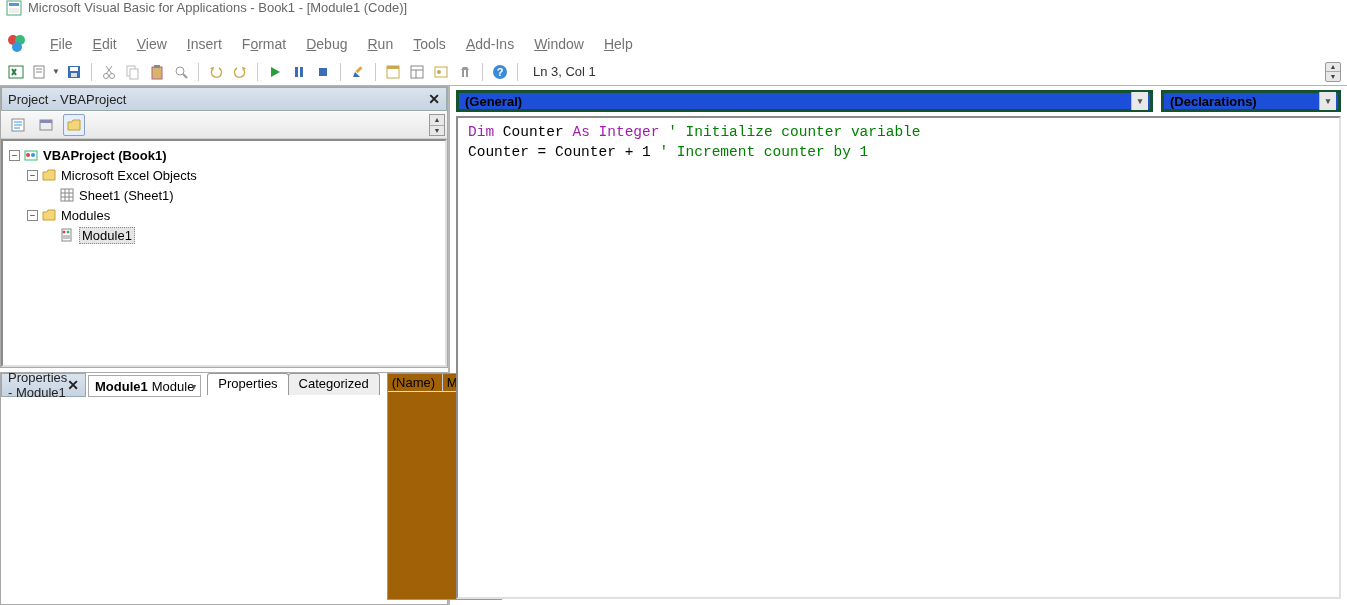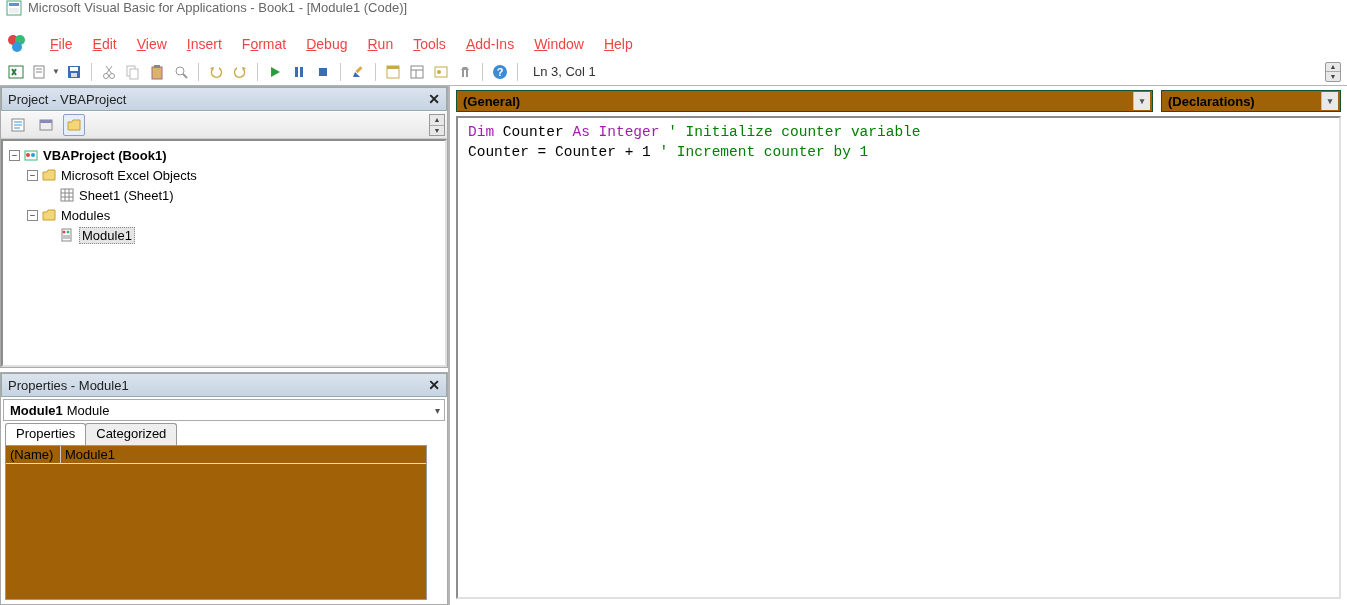"File" .menubar { color: #ef4444 -> #737373 }
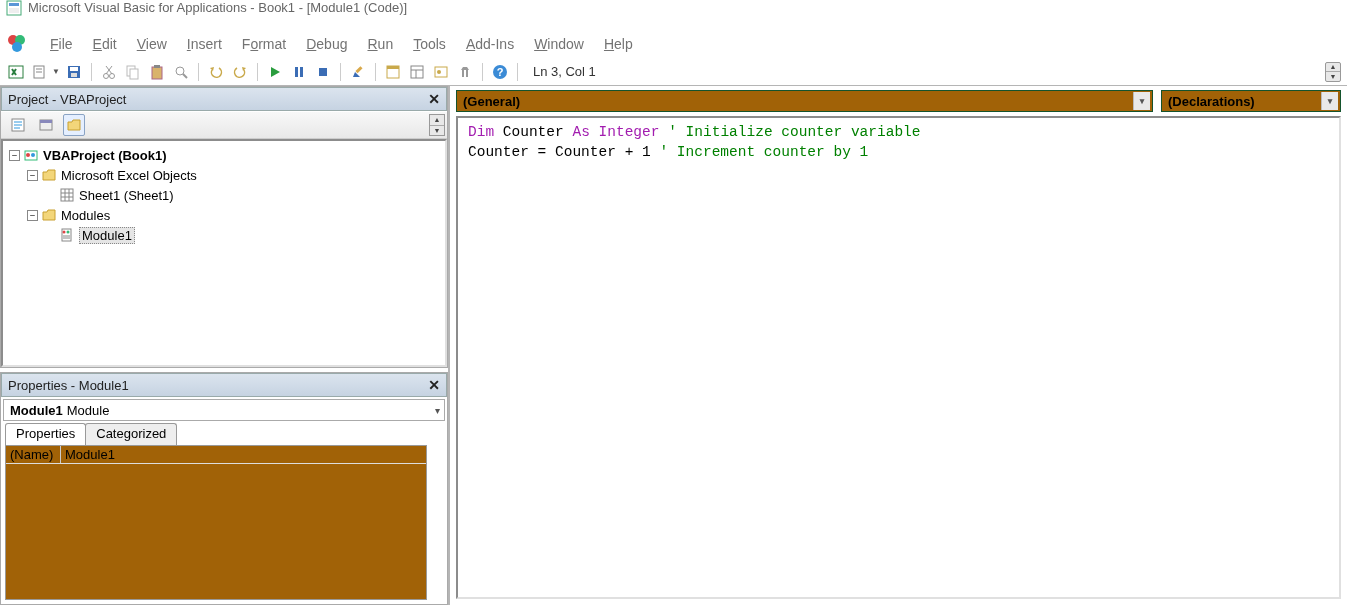"(General)" .code-dd { background: #a16207 -> #1d4ed8; border: 1px solid #14532d -> 3px solid #14532d }
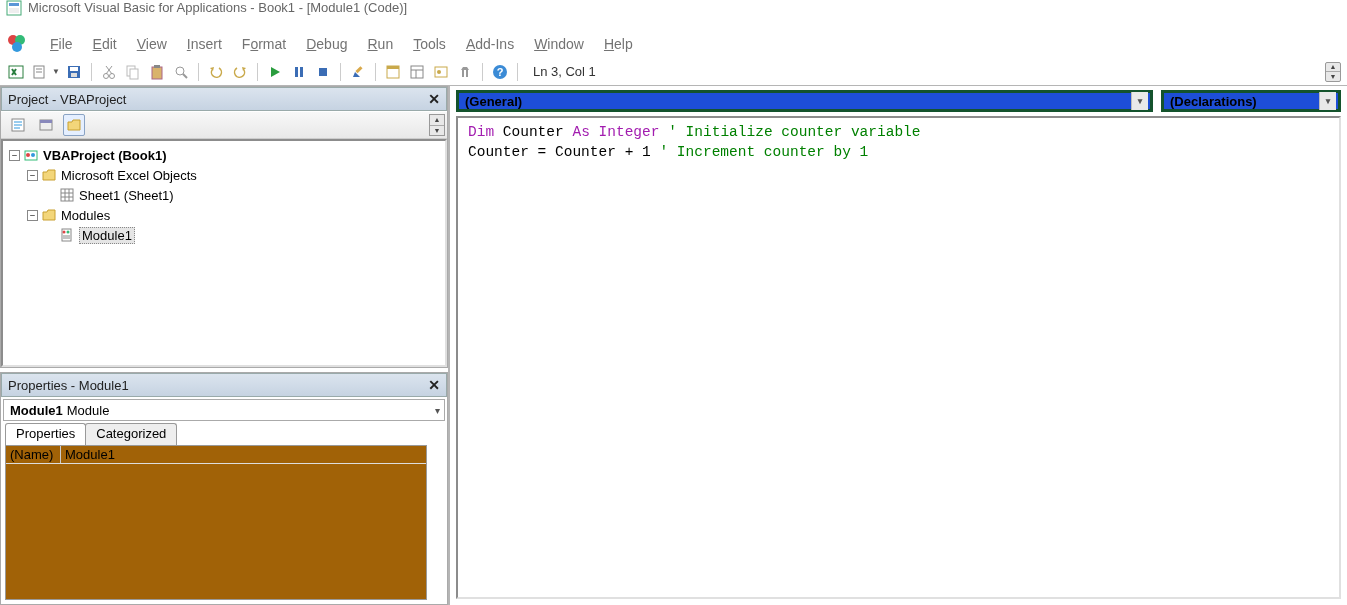"Properties - Module1" .props-panel { flex-direction: column -> none }
